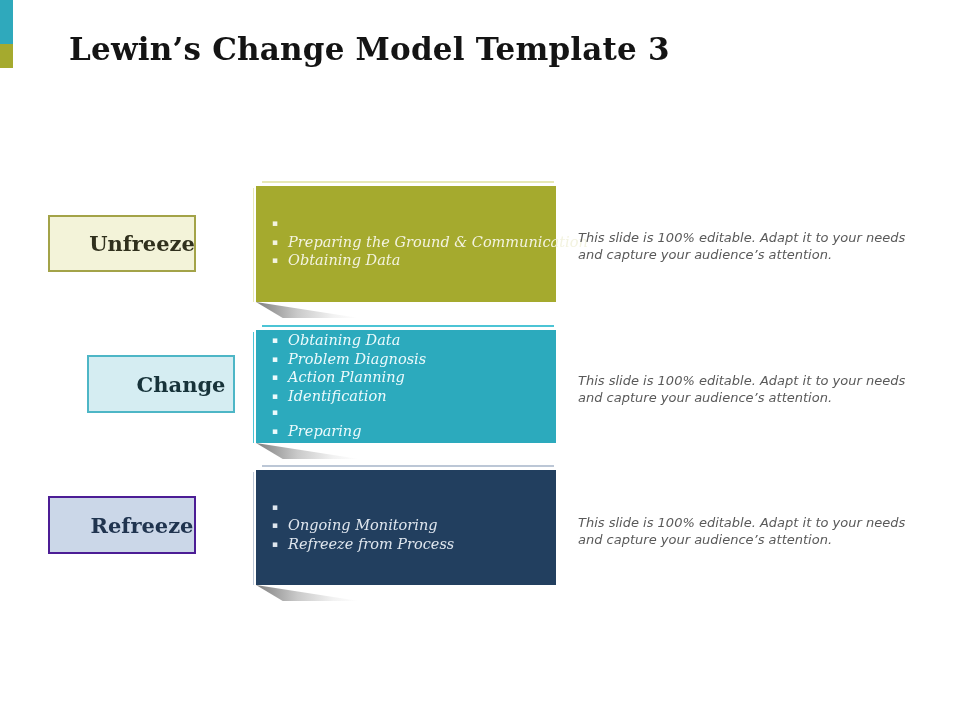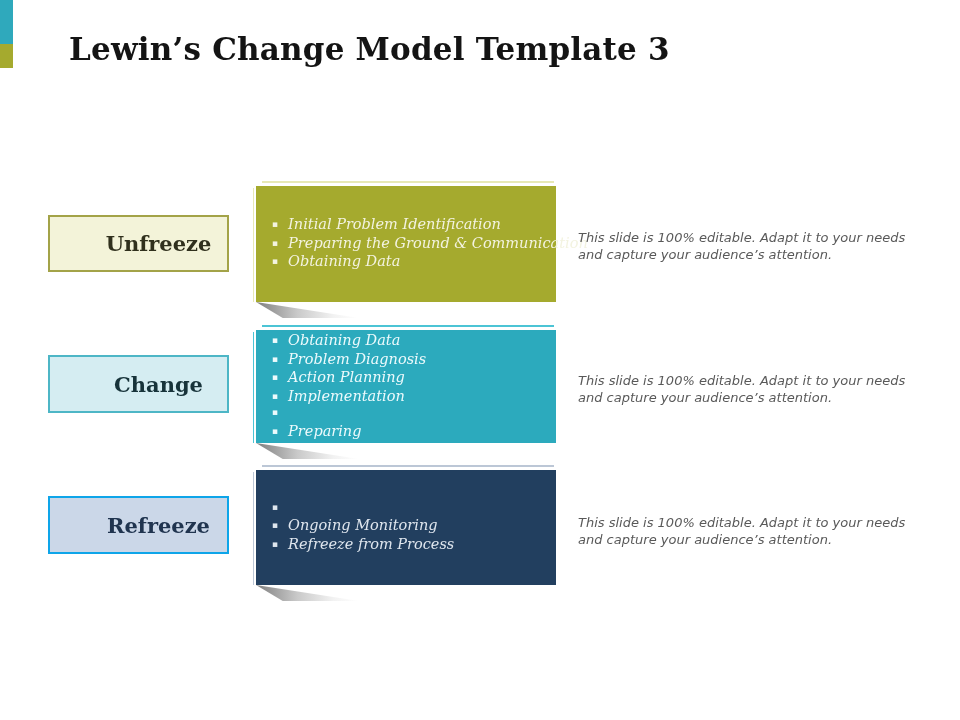"Initial Problem Identification" span.bullet-text { html: <span>Initial Problem Identification</span> -> none }
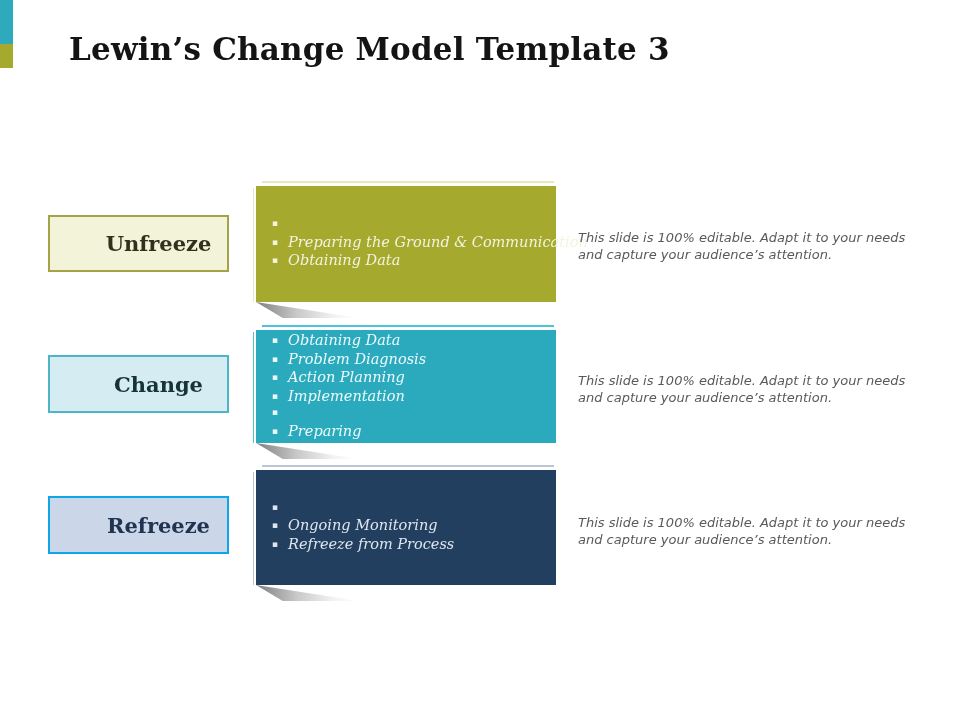"Unfreeze" .stage-label { width: 181px -> 148px }
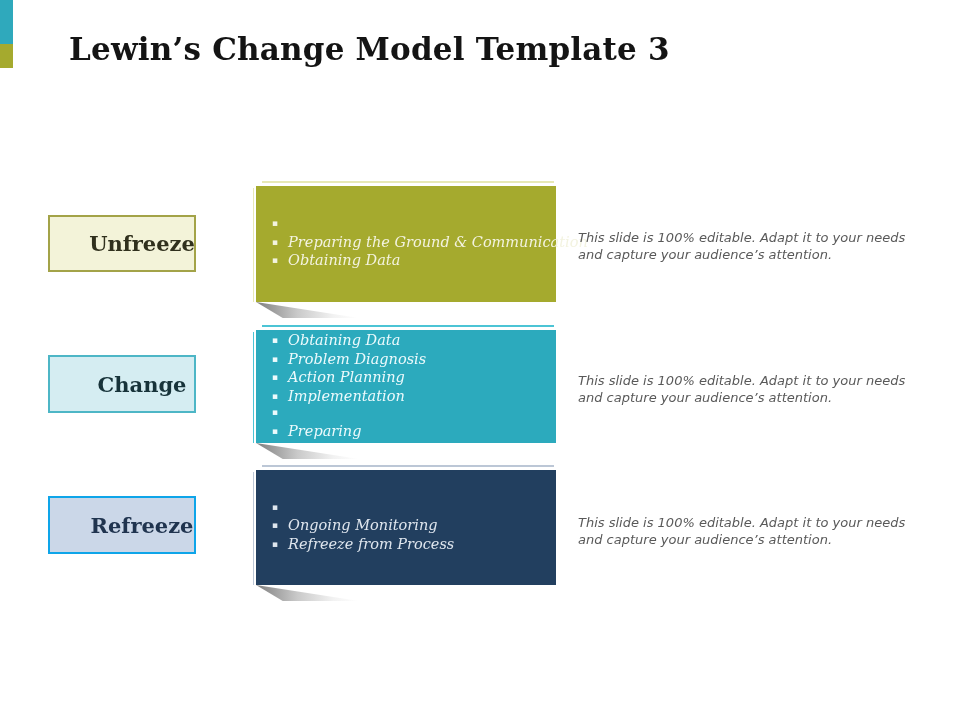"Change" .stage-change .stage-label { margin-left: none -> 39px }
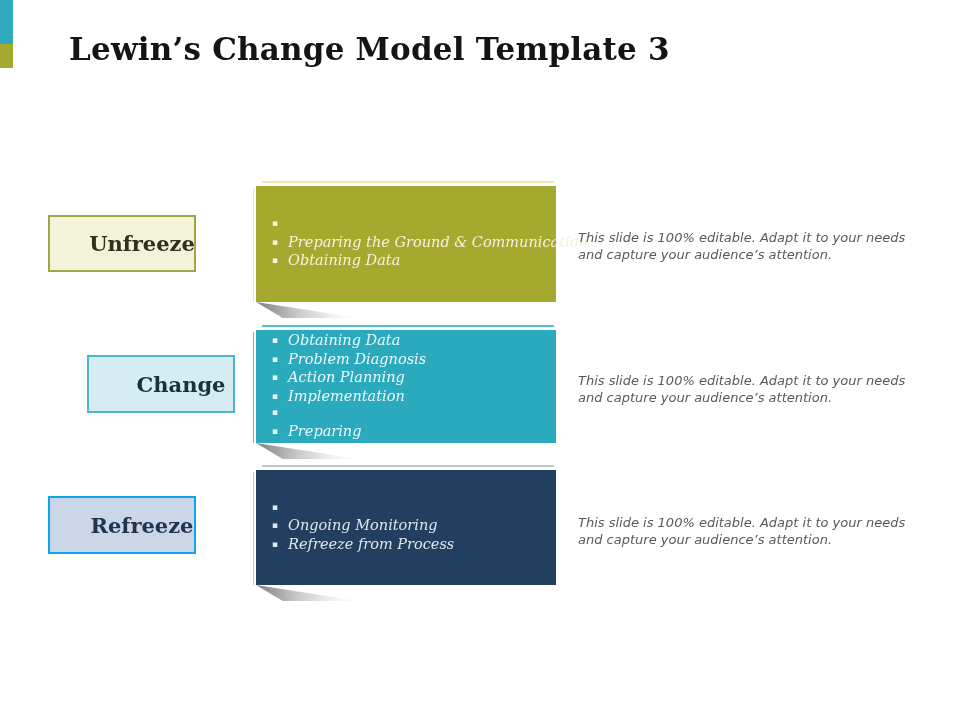"Implementation" span.bullet-text { text: Implementation -> Identification }
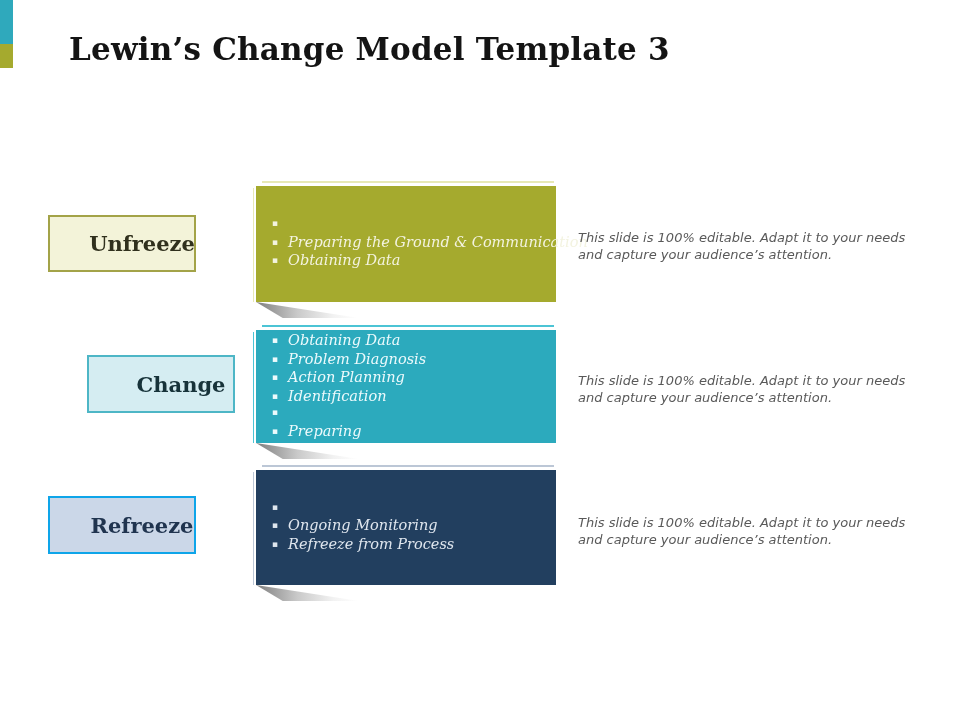"Refreeze" .stage-refreeze .stage-label { border: 2px solid #0ea5e9 -> 2px solid #4c1d95 }
